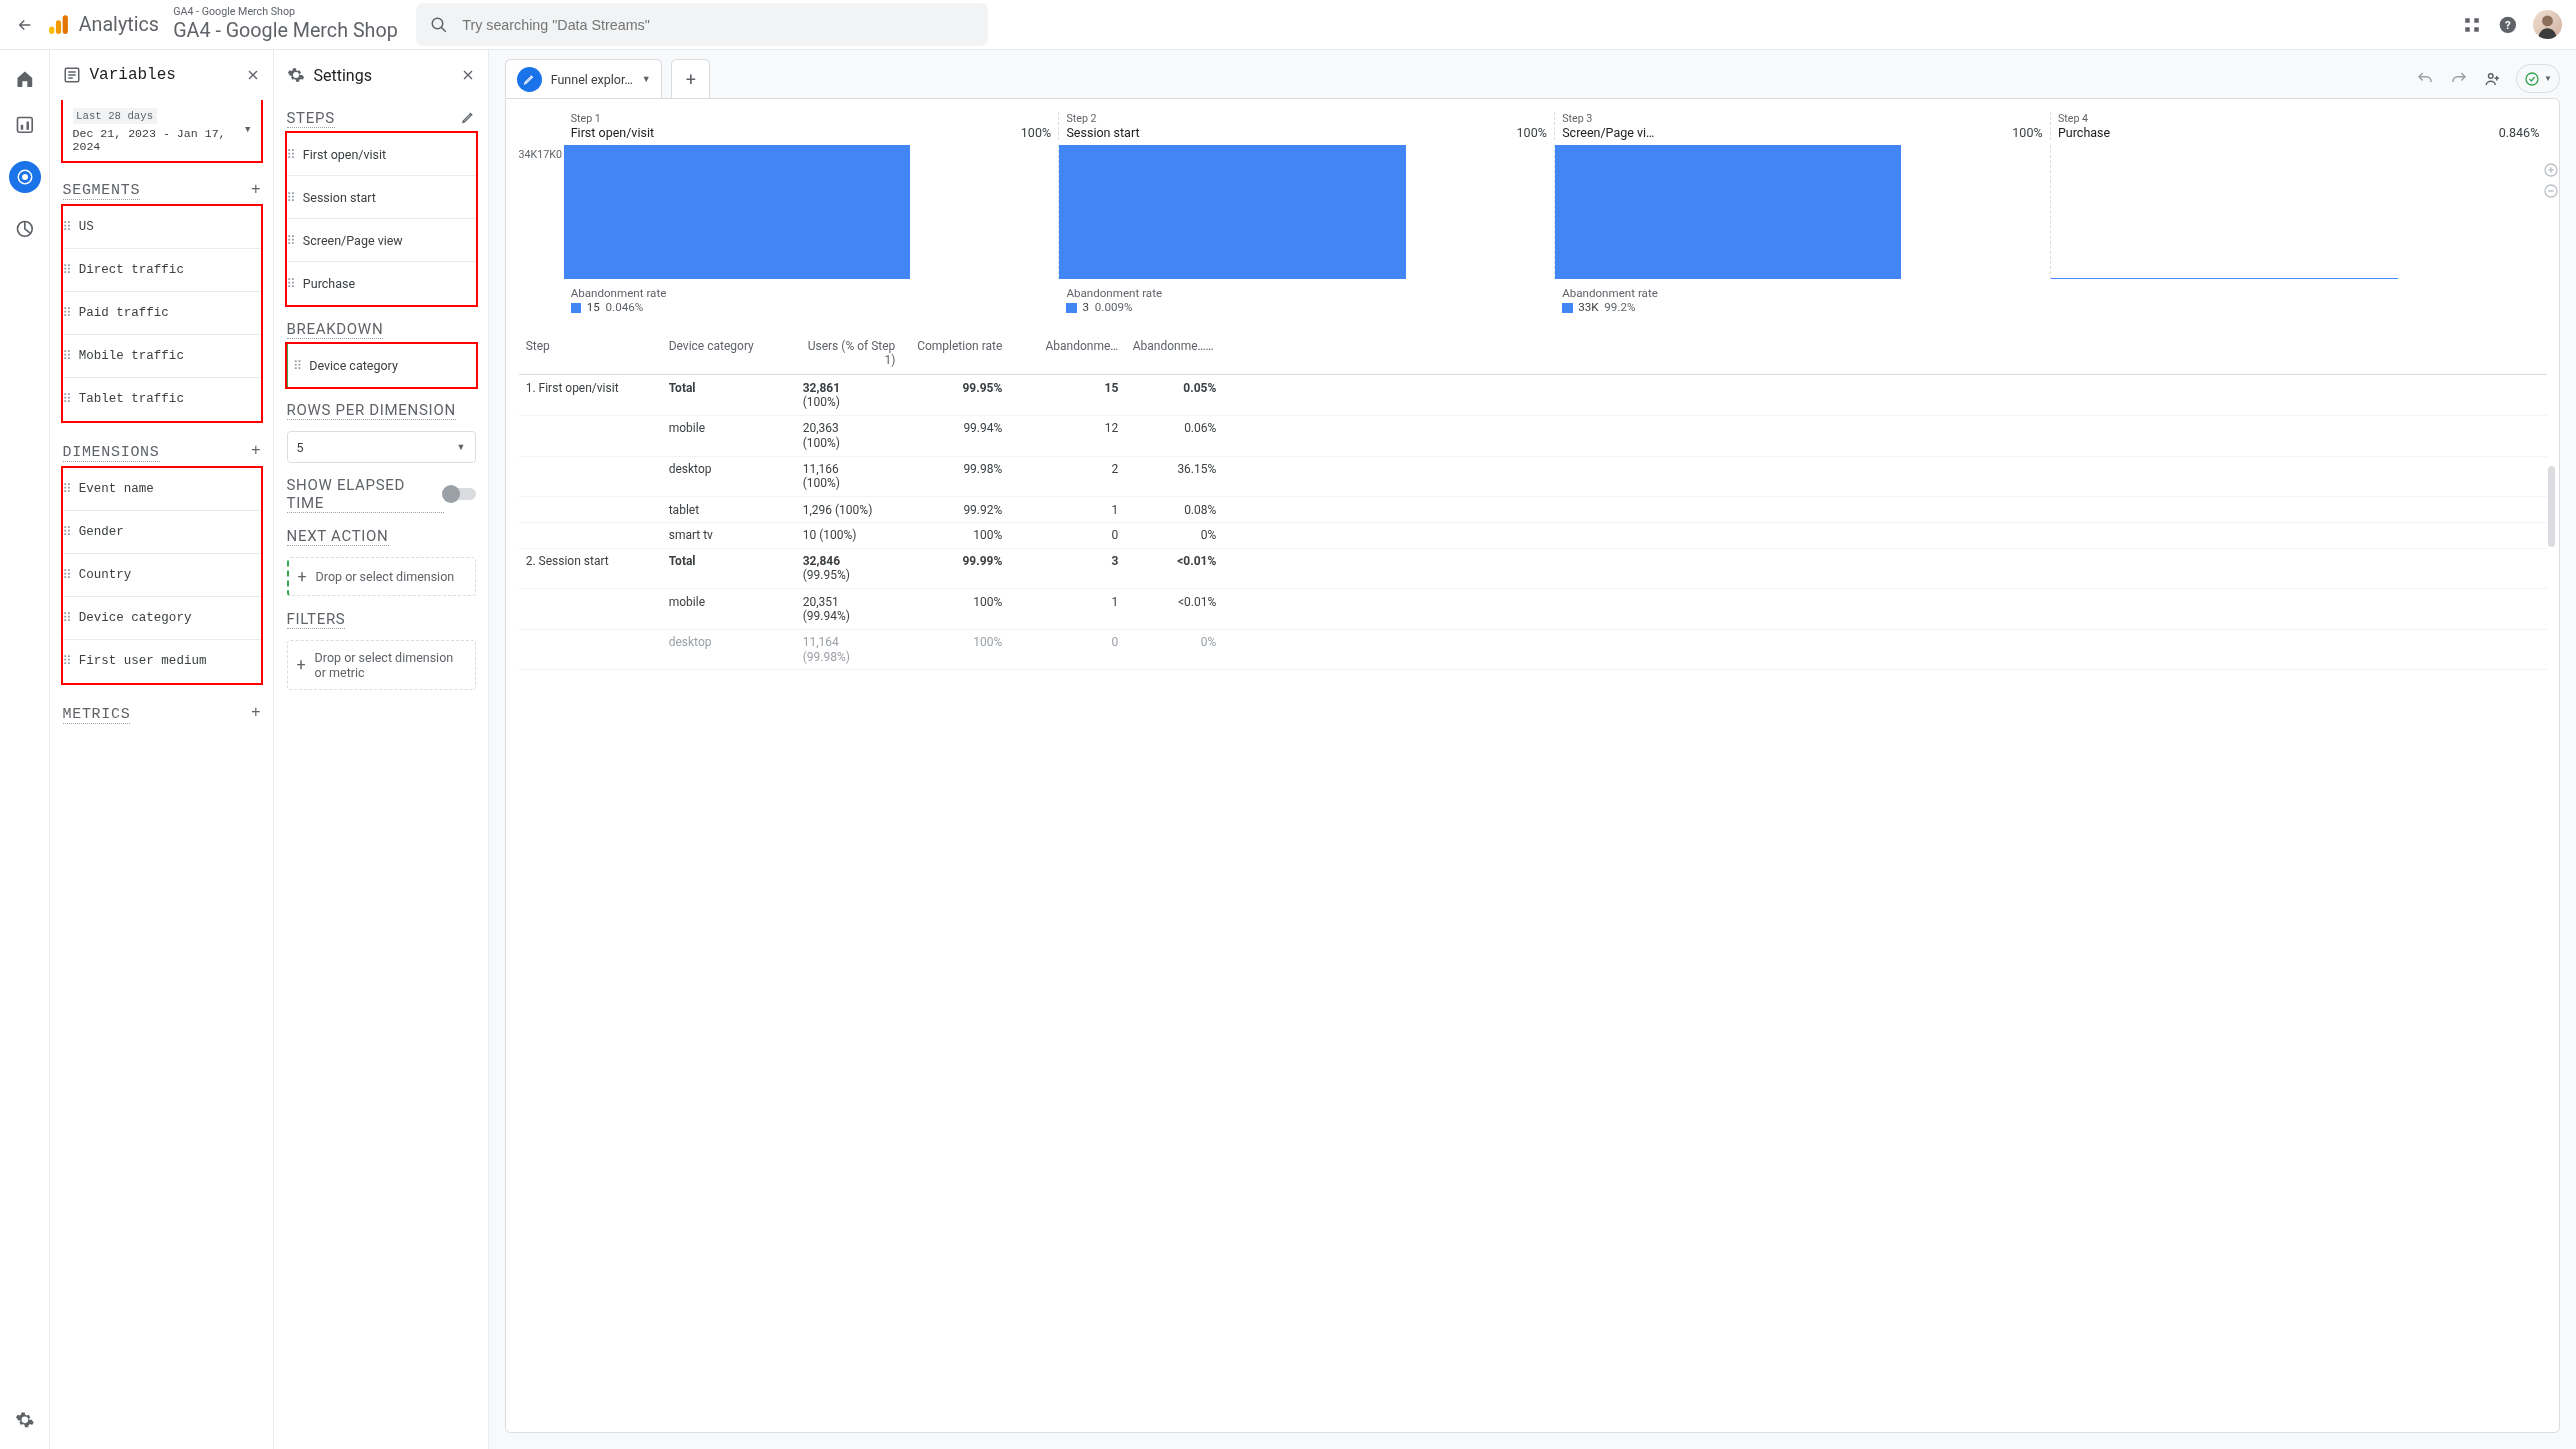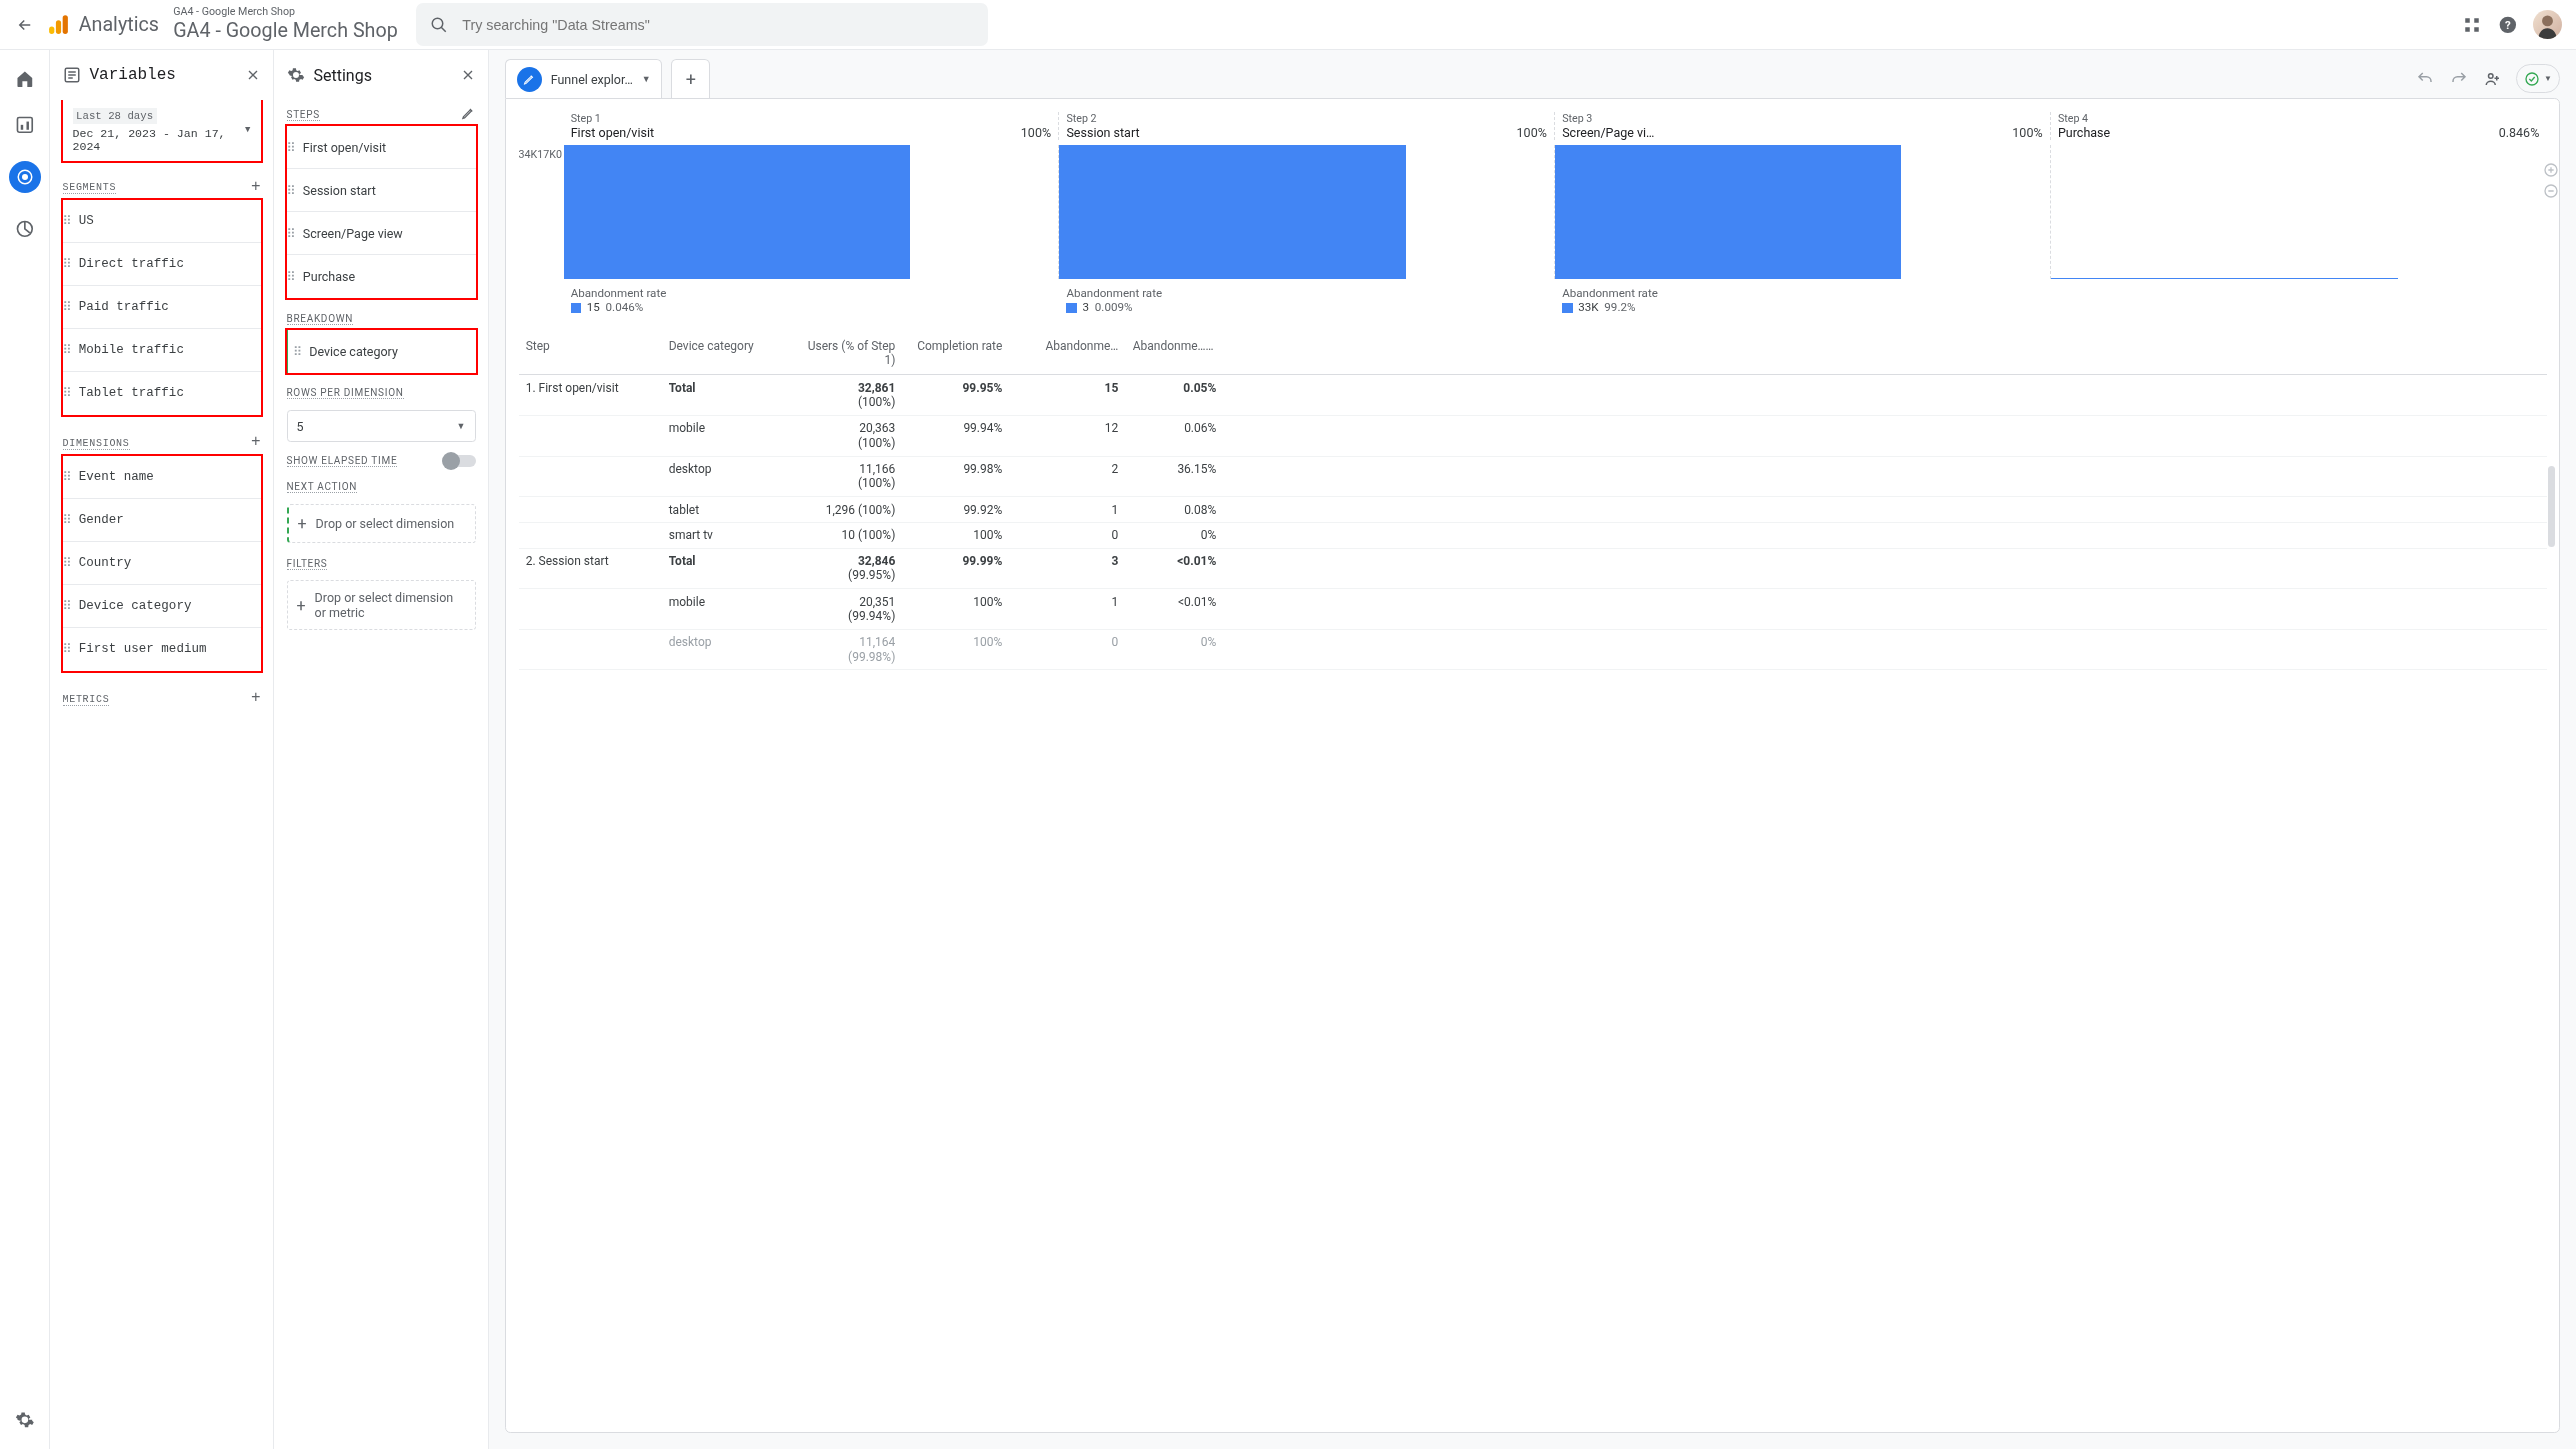"STEPS" .section-label { font-size: 10px -> 15px }
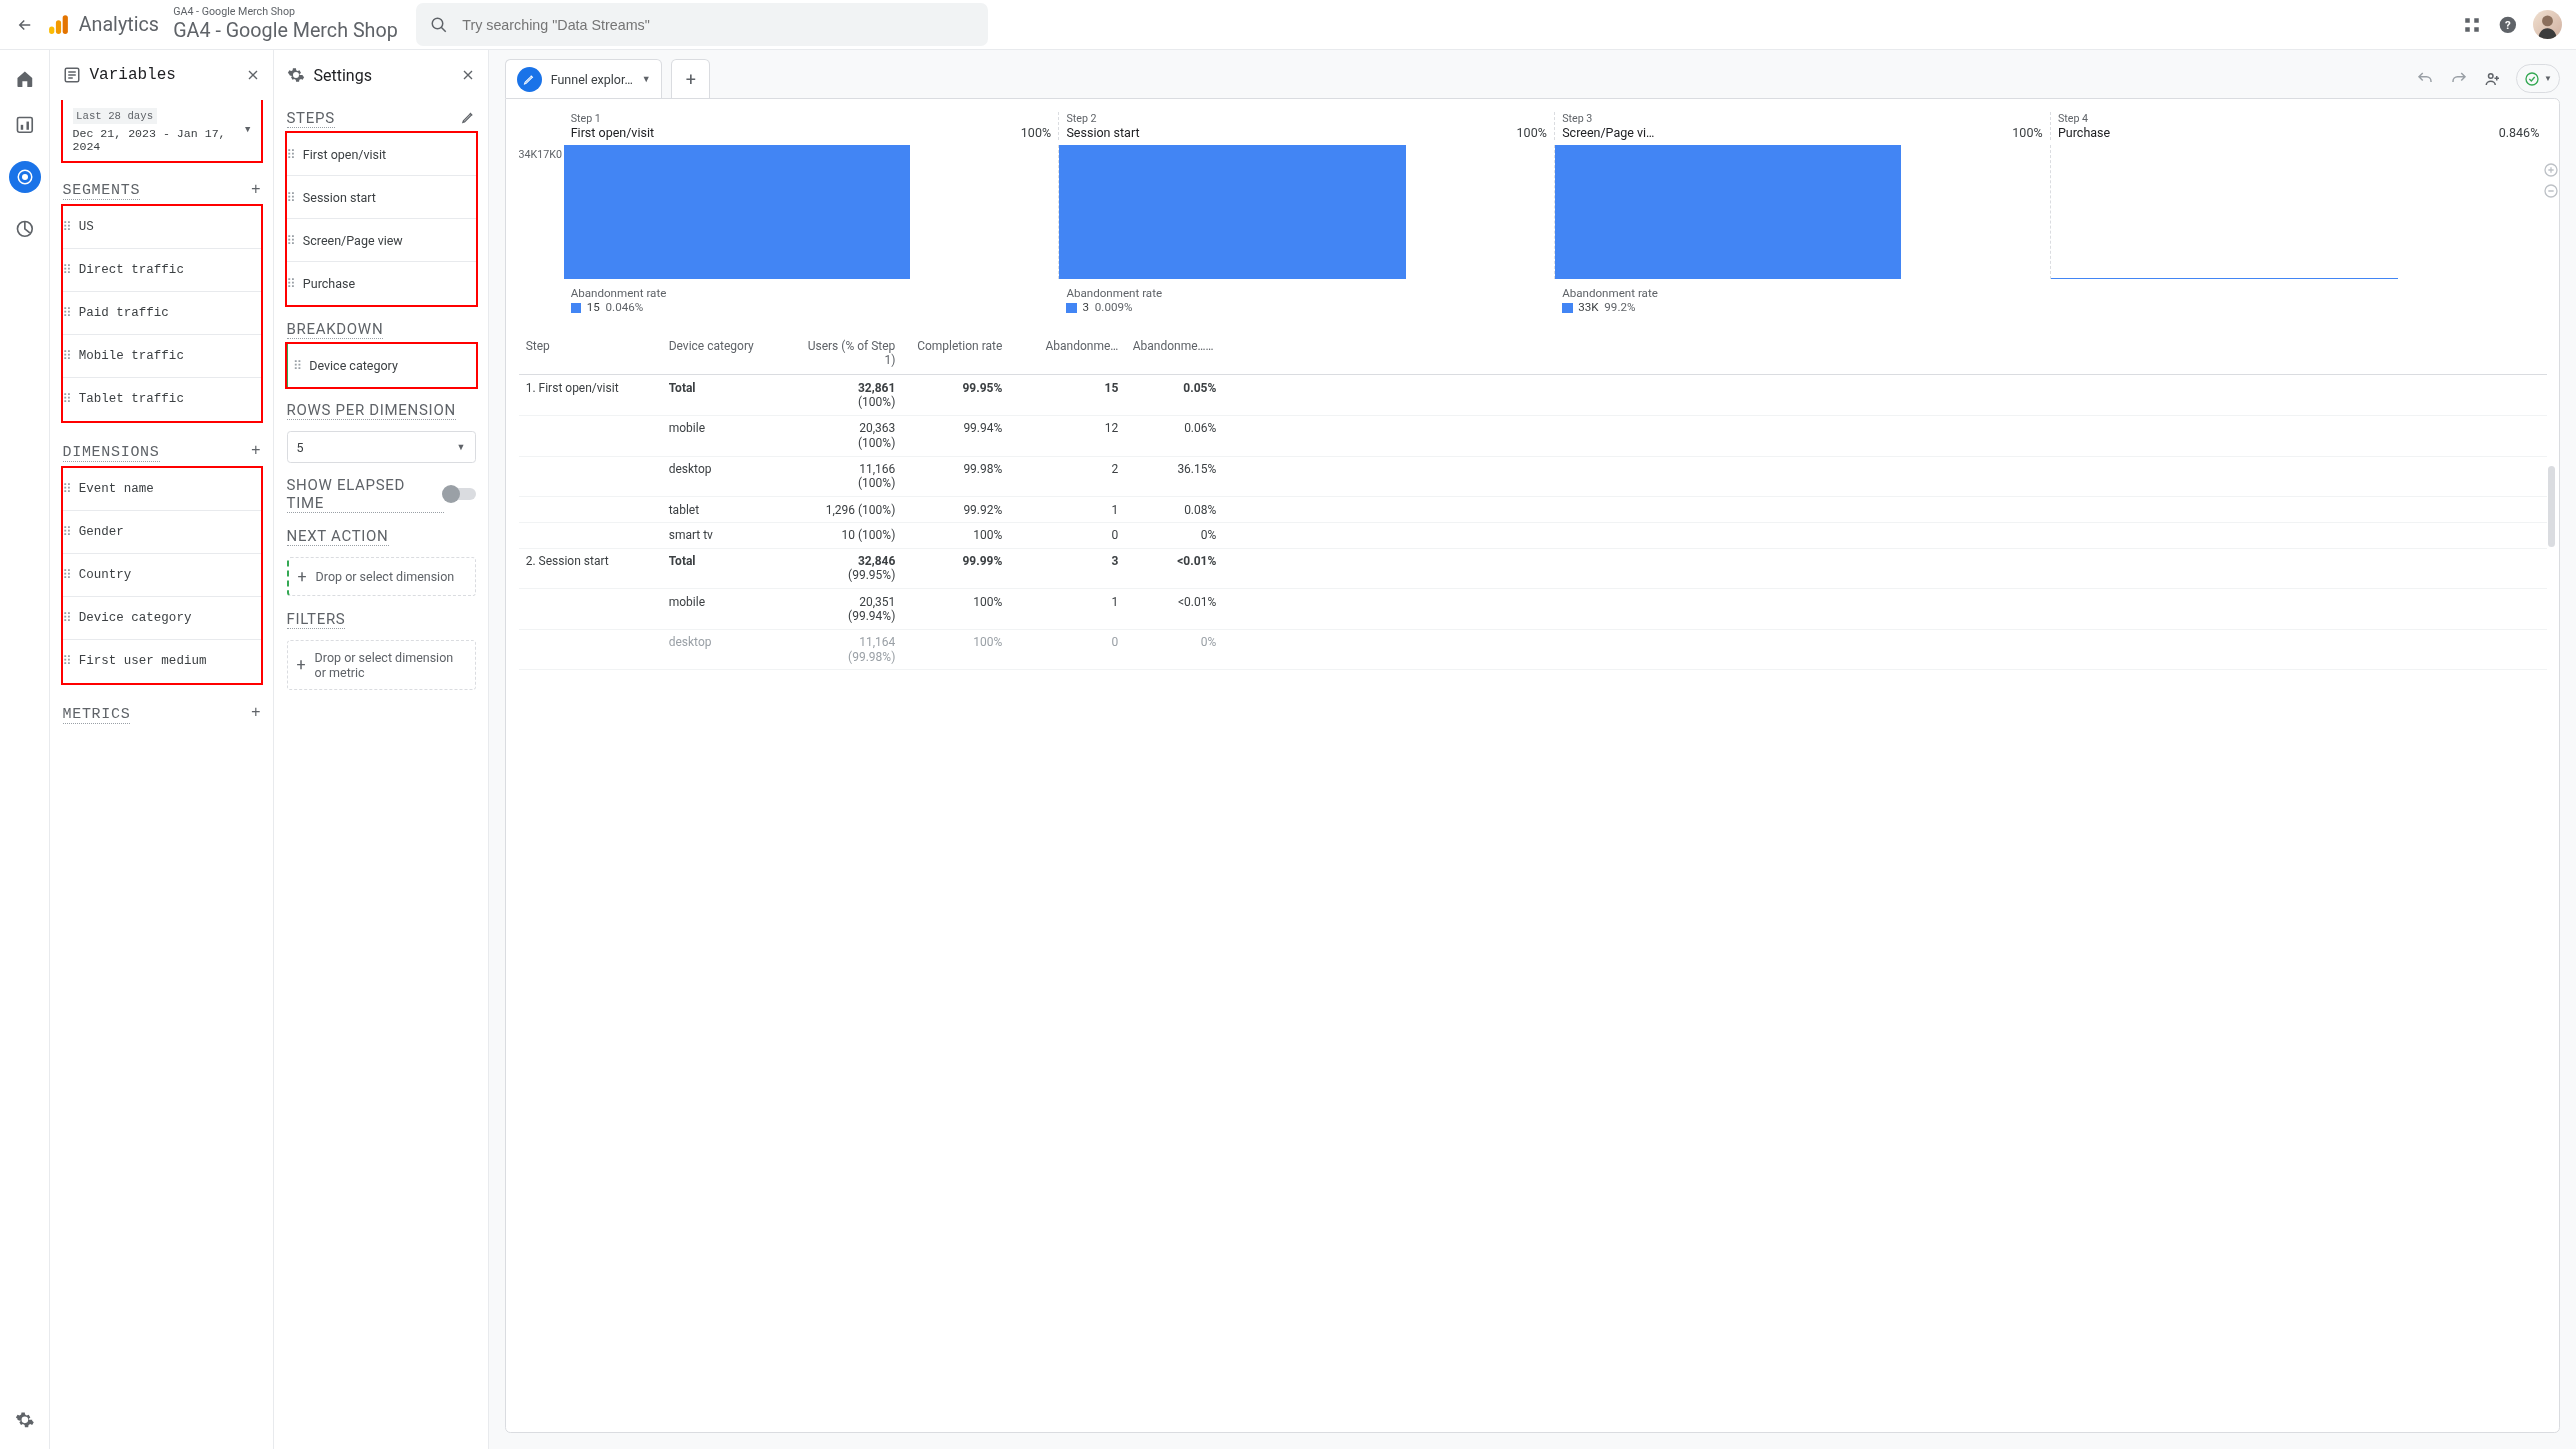"32,861" .td.users { text-align: right -> none }
